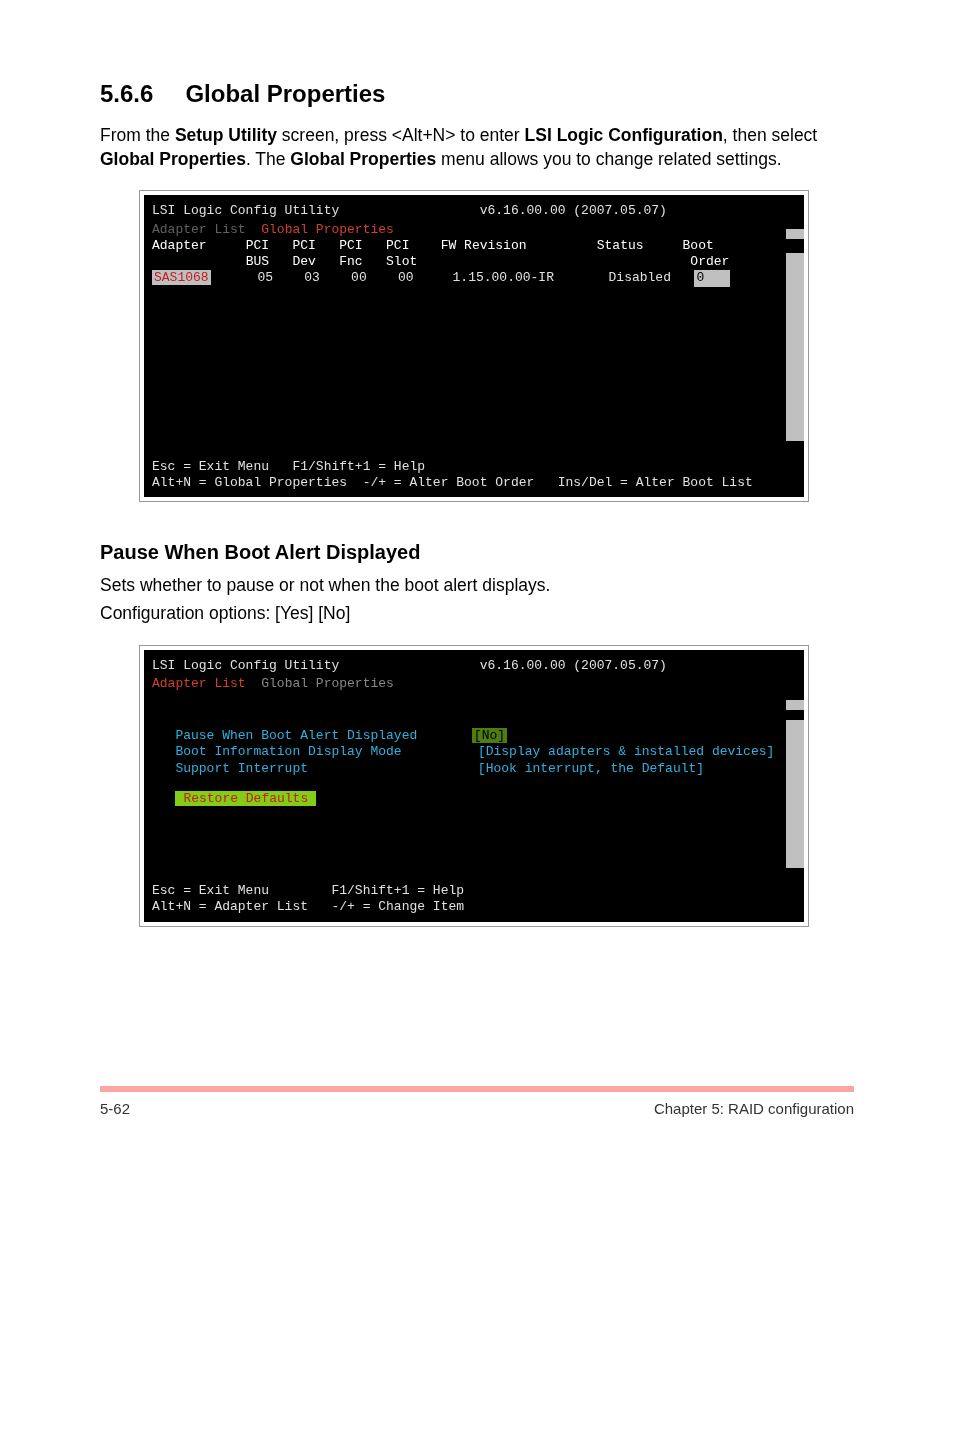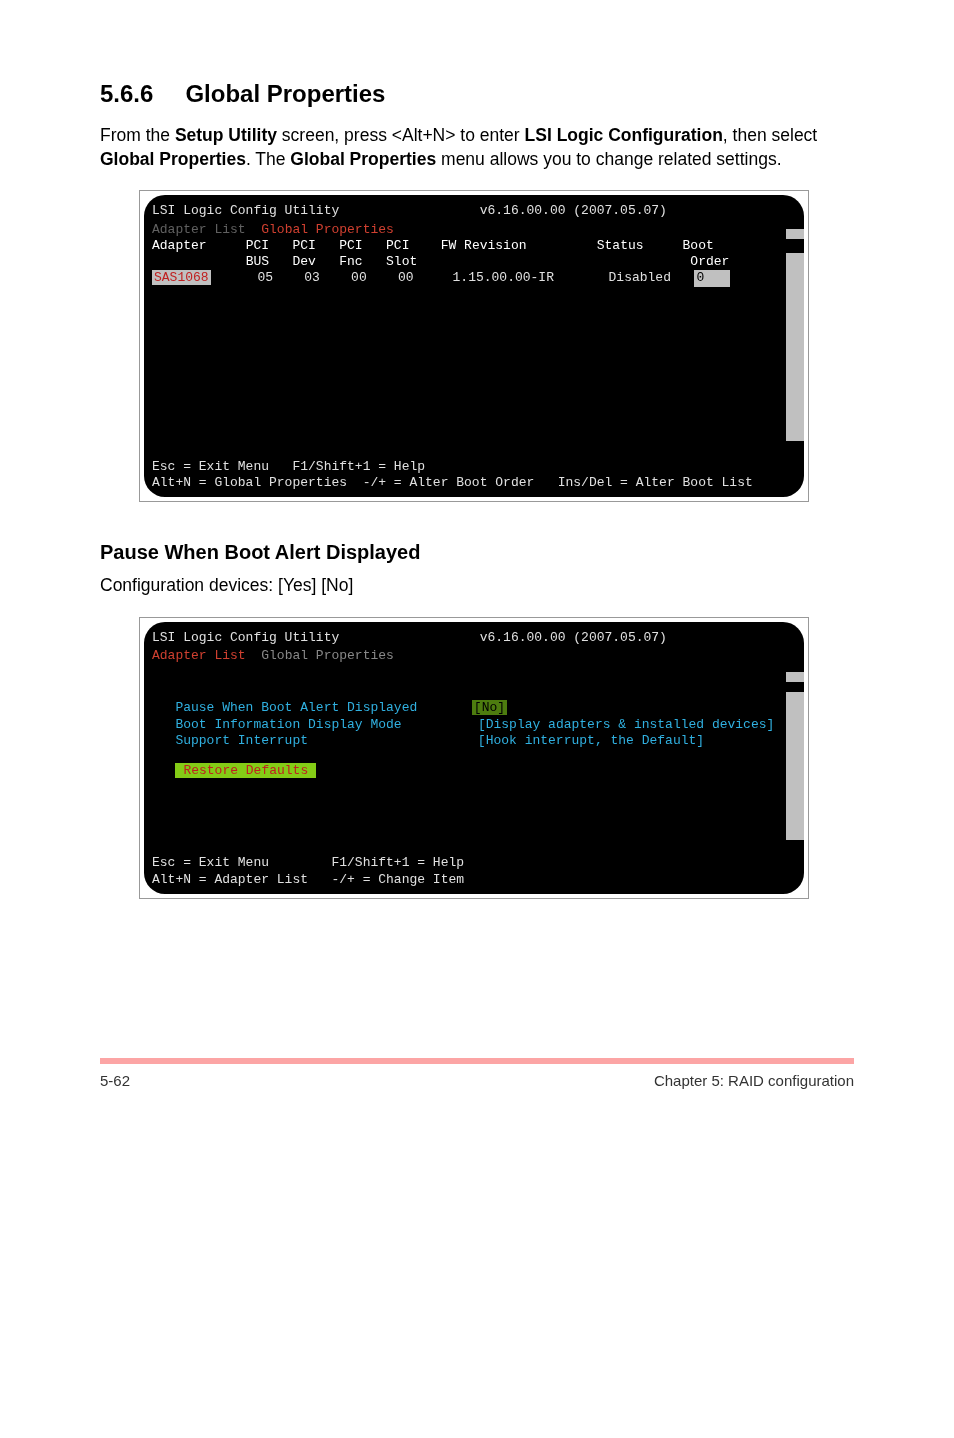"LSI Logic Config Utility v6.16.00.00" .term { border-radius: 21px -> none }
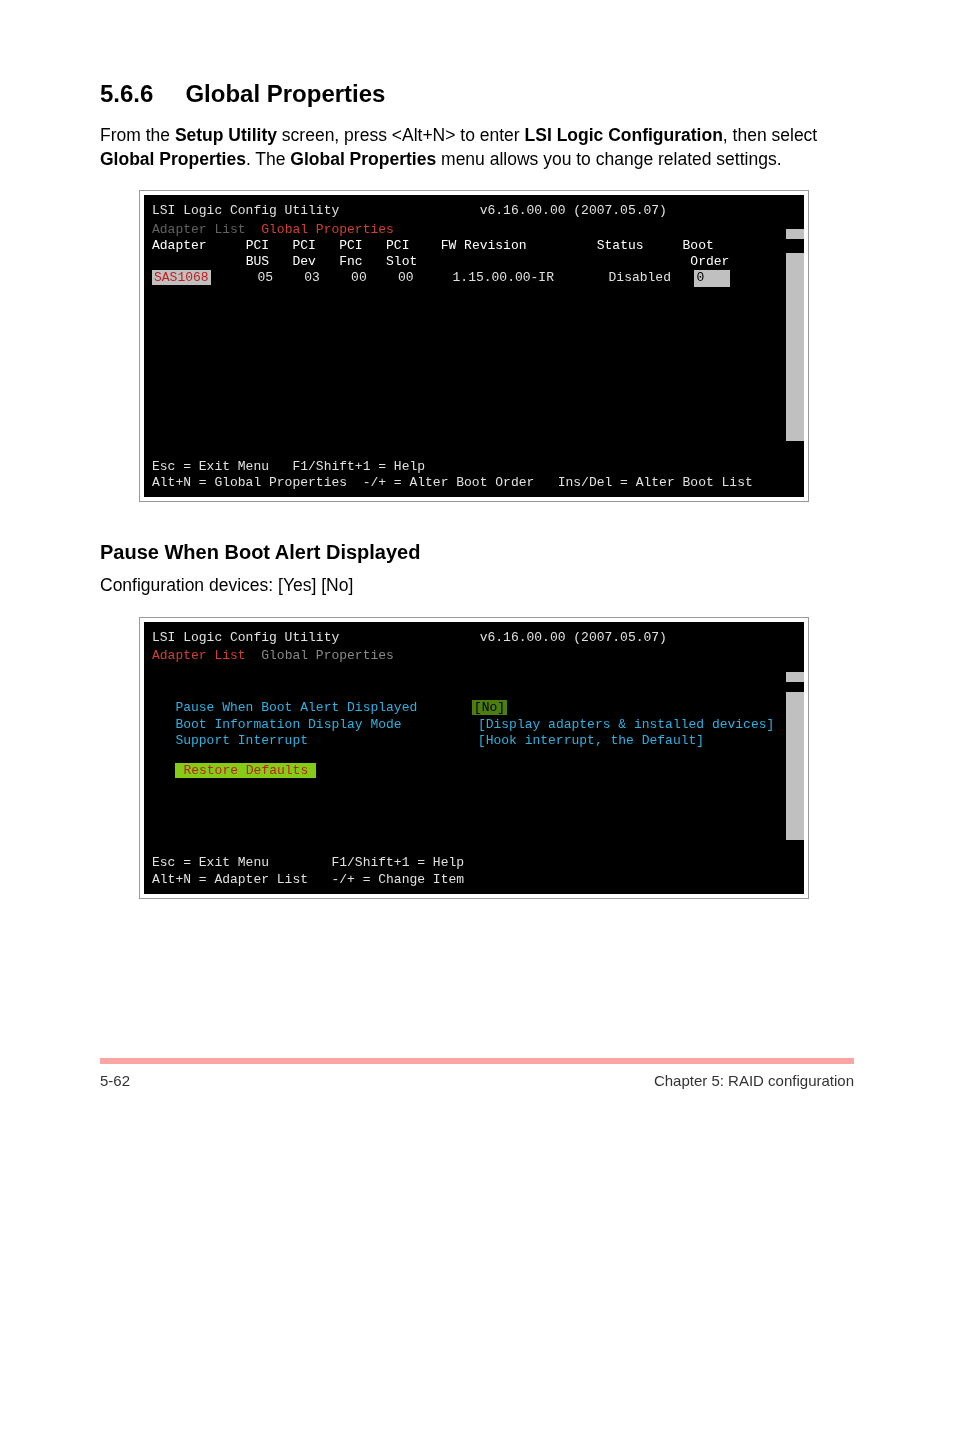"Sets whether to pause or" p.bodytext { html: none -> <p>Sets whether to pause or not when the boot alert displays.</p> }
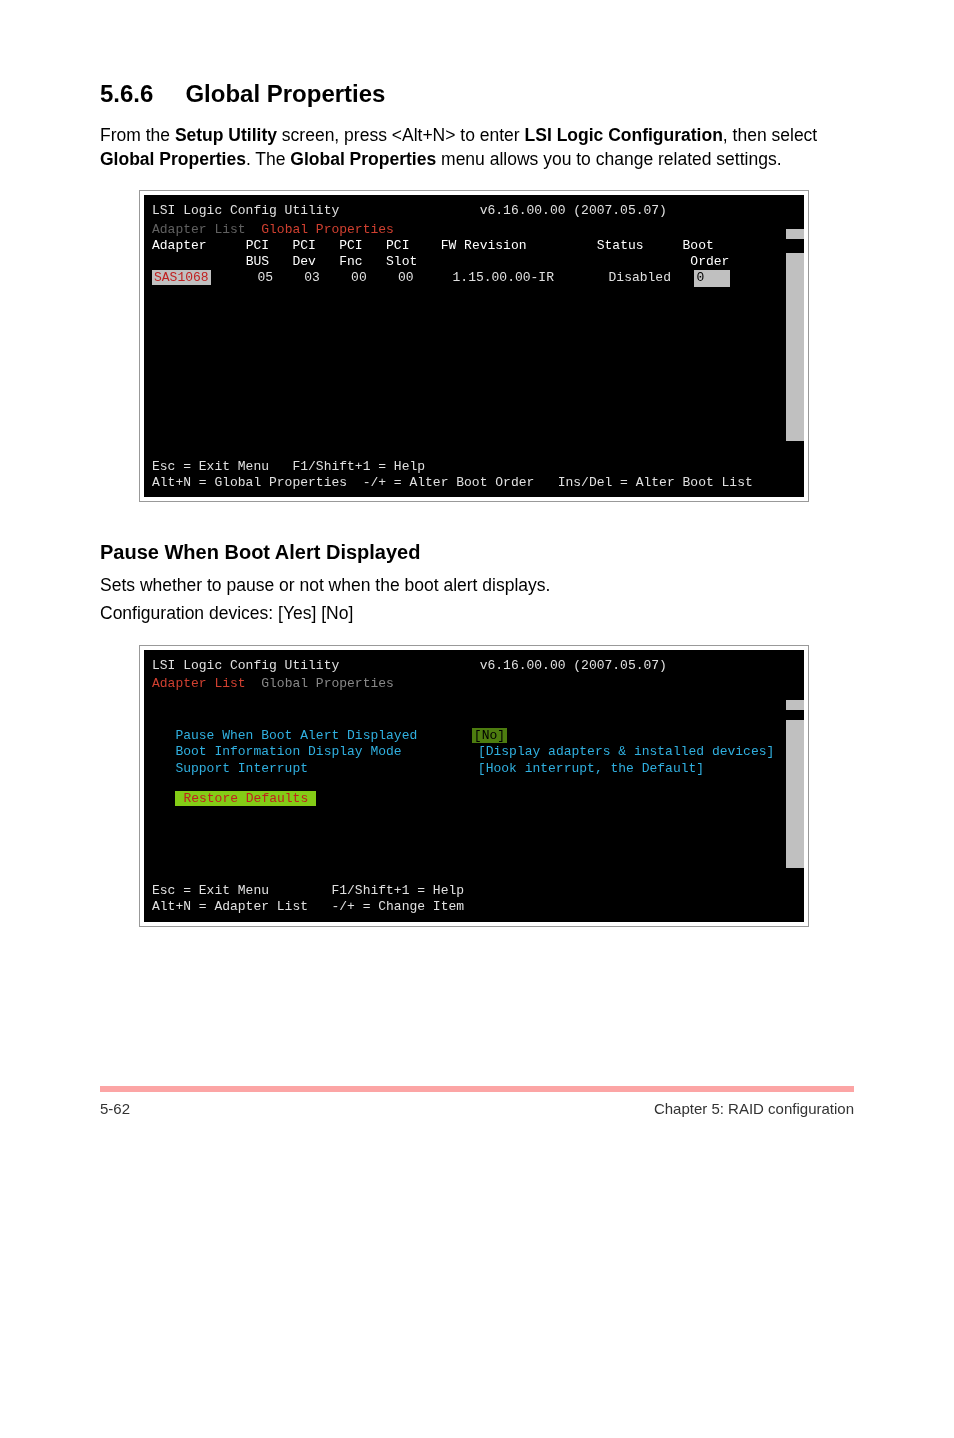"Configuration devices: [Yes] [No]" p.bodytext { text: devices -> options }
